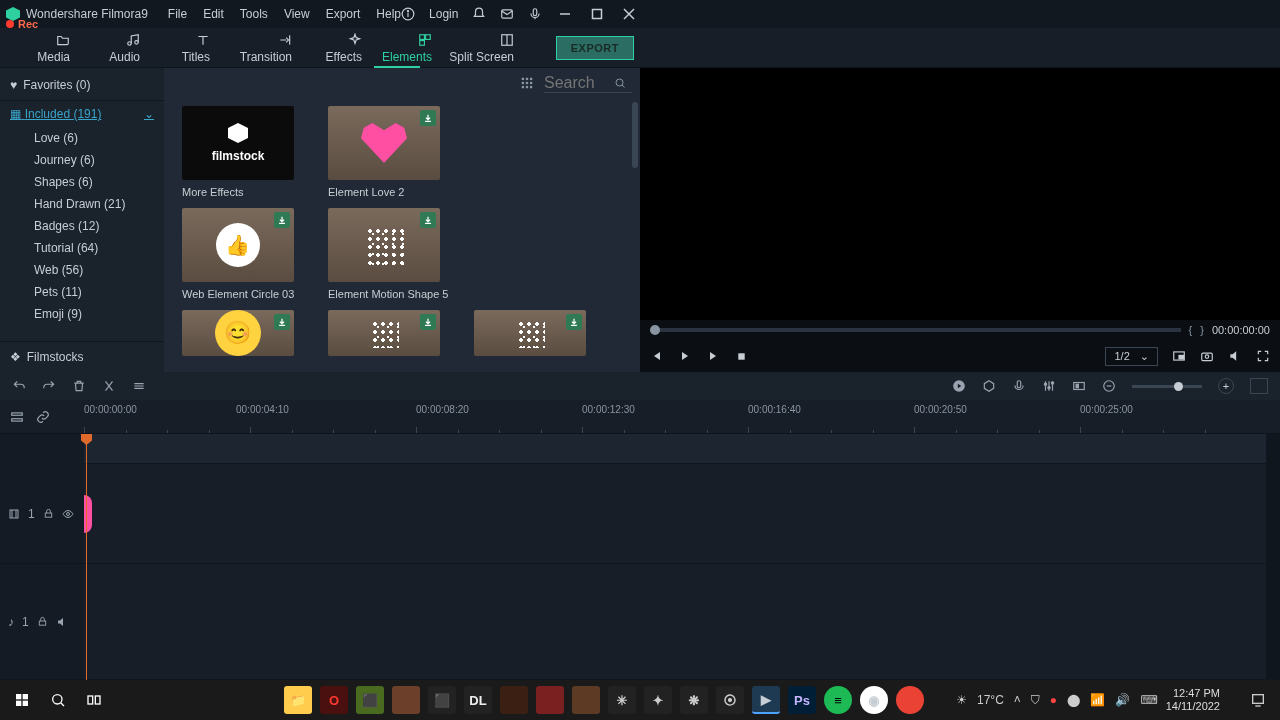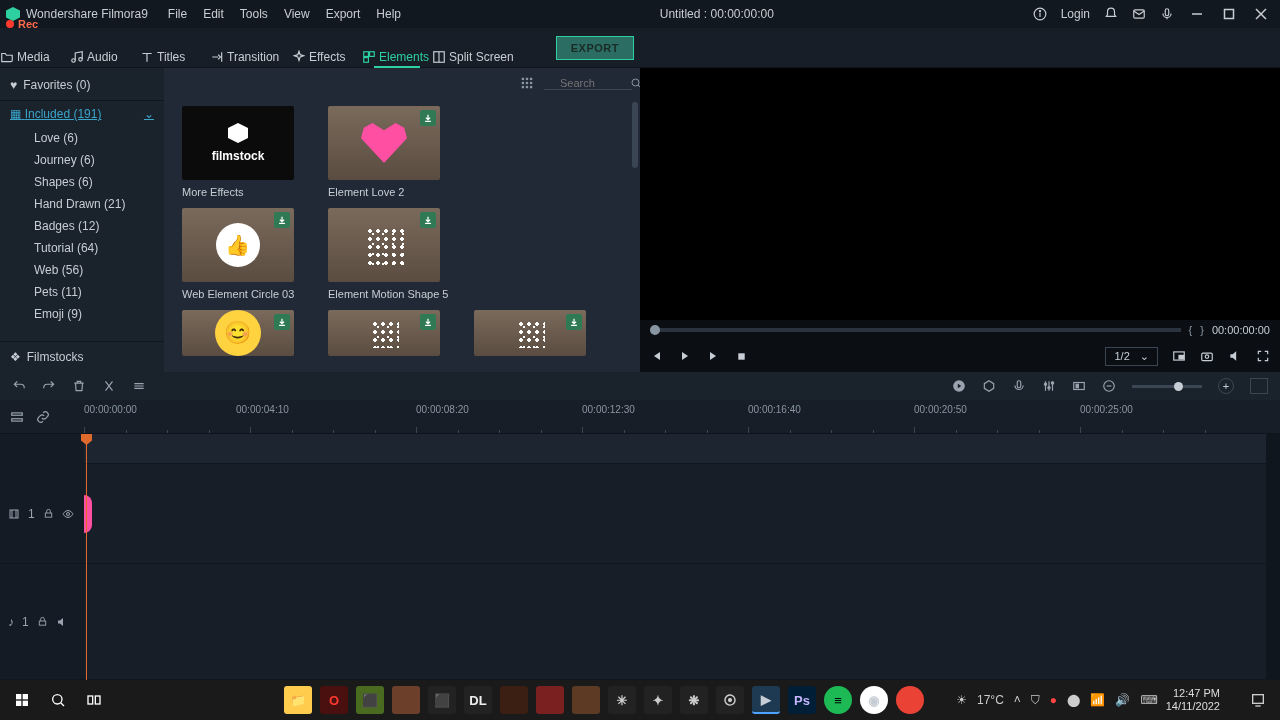"Untitled : 00:00:00:00" div.title-center { html: <div>Untitled : 00:00:00:00</div> -> none }
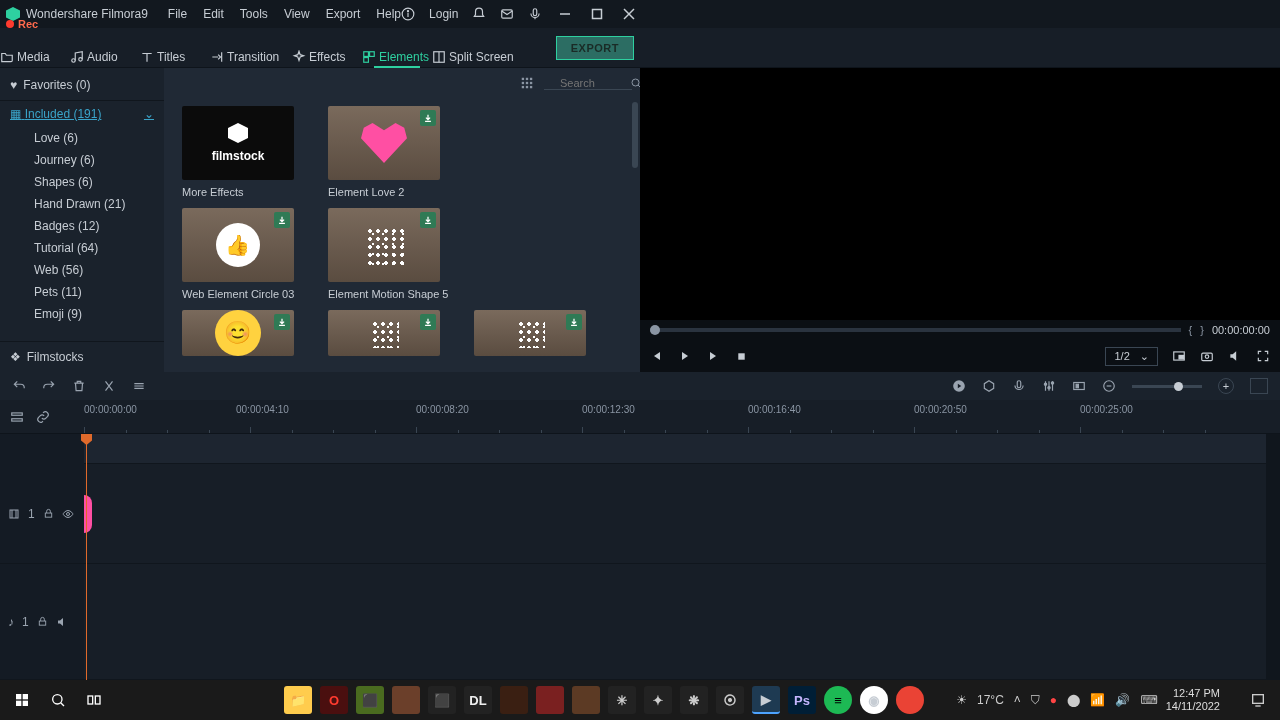"Media" .tool-tab { flex-direction: row -> column }
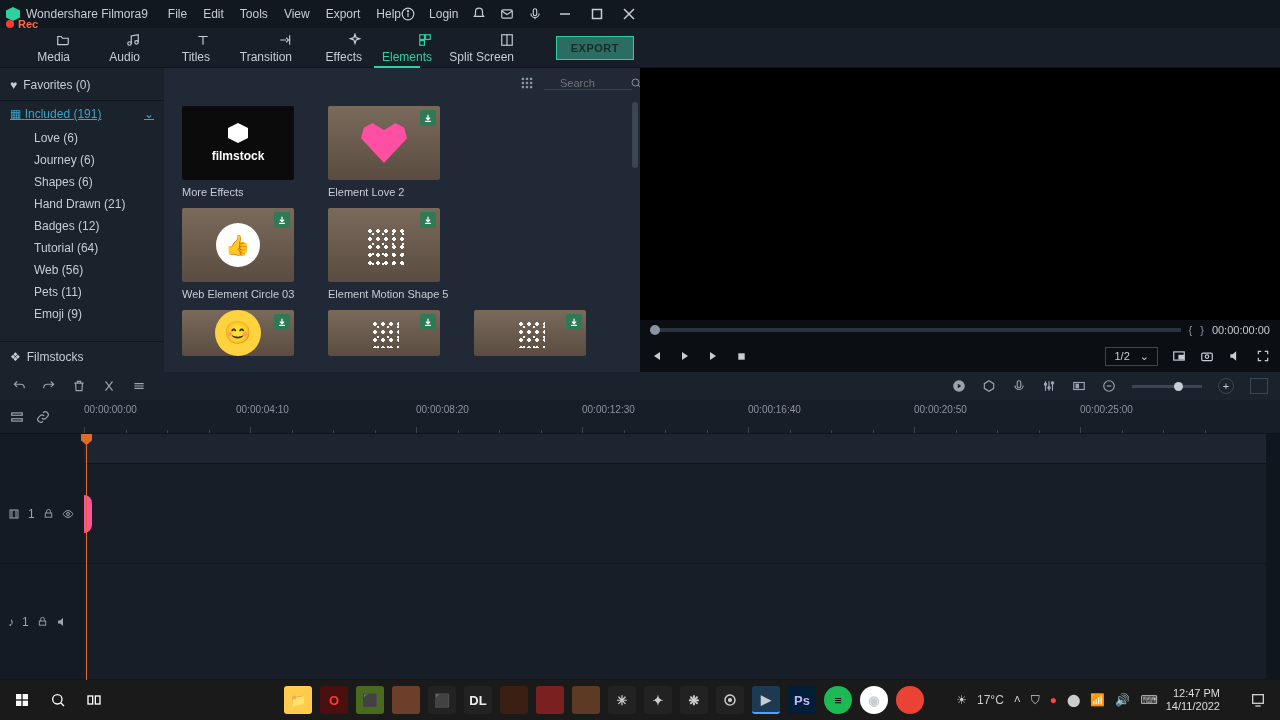"Search" .searchwrap input { font-size: 11px -> 16px; margin-left: 16px -> none }
